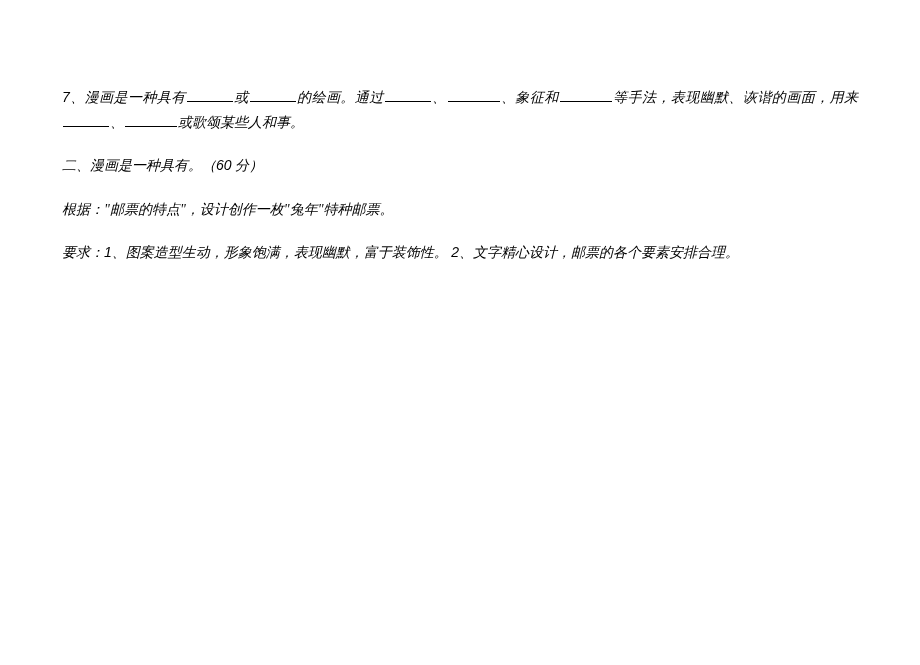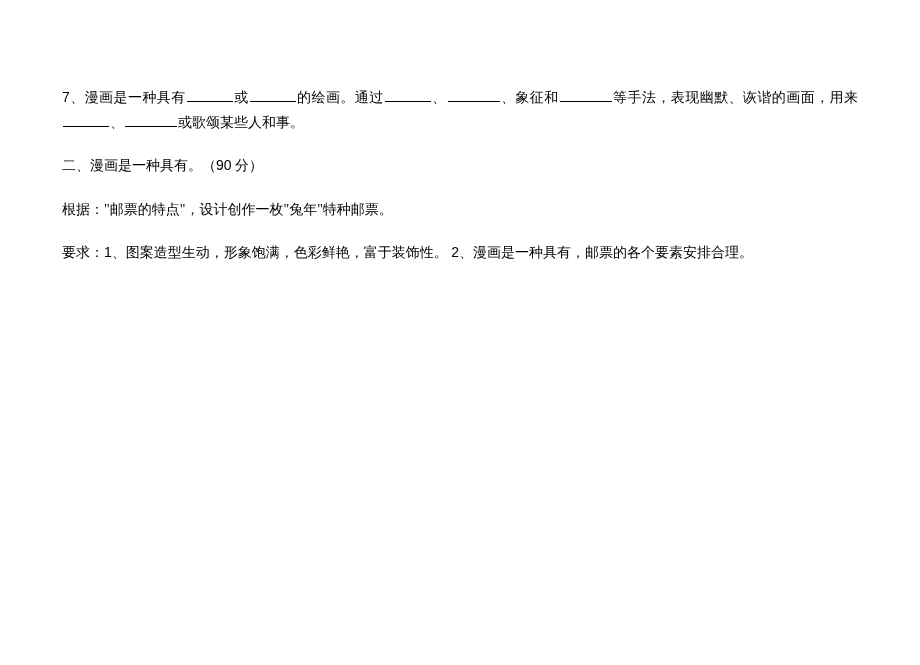"7、漫画是一种具有 或 的绘画。通过 、 、象征和" * { font-style: none -> italic }
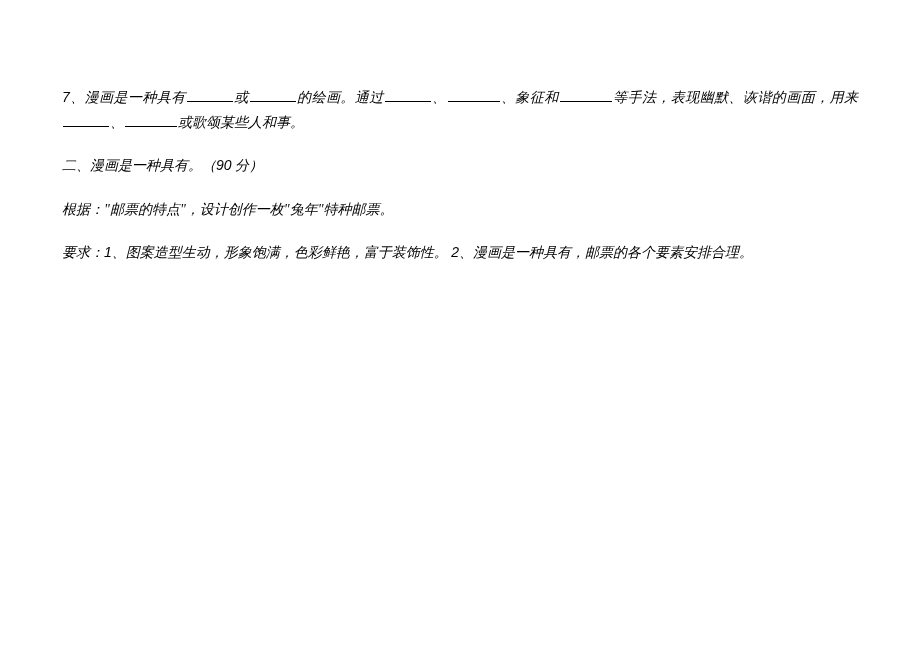"90" span.sans { text: 90 -> 60 }
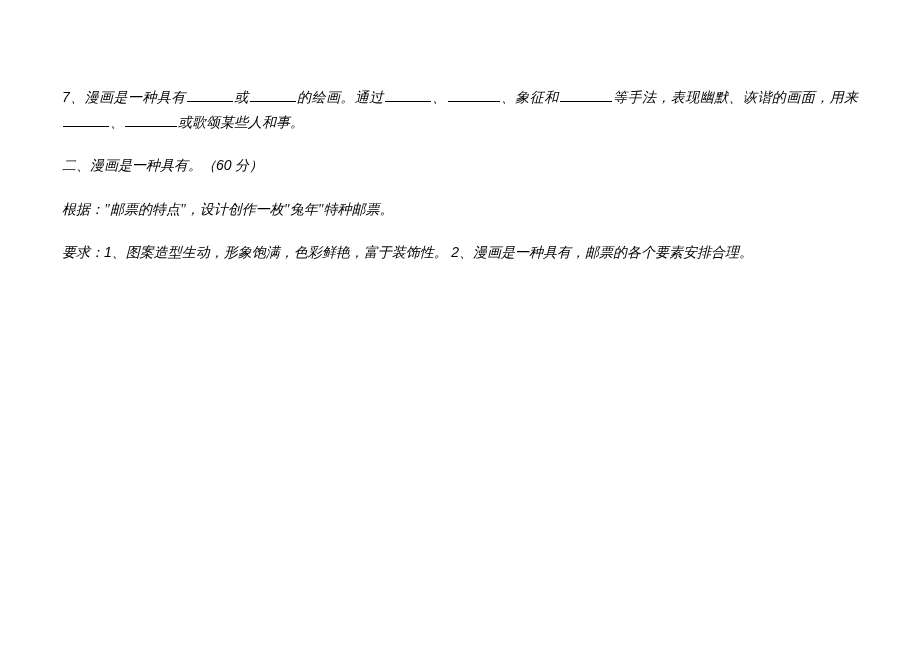"、图案造型生动，形象饱满，色彩鲜艳，富于装饰性。" span { text: 色彩鲜艳 -> 表现幽默 }
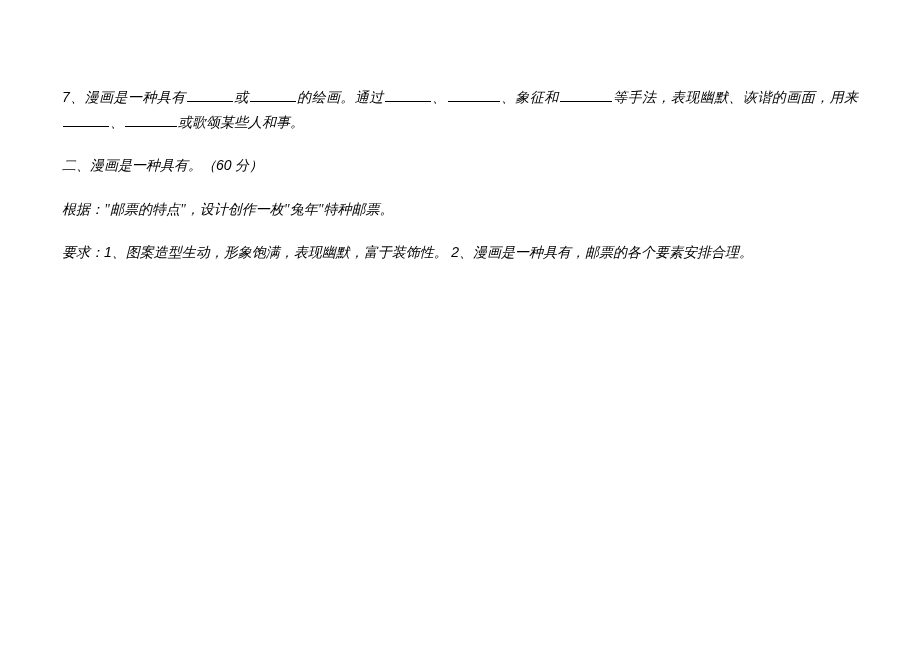"、漫画是一种具有，邮票的各个要素安排合理。" span { text: 漫画是一种具有 -> 文字精心设计 }
